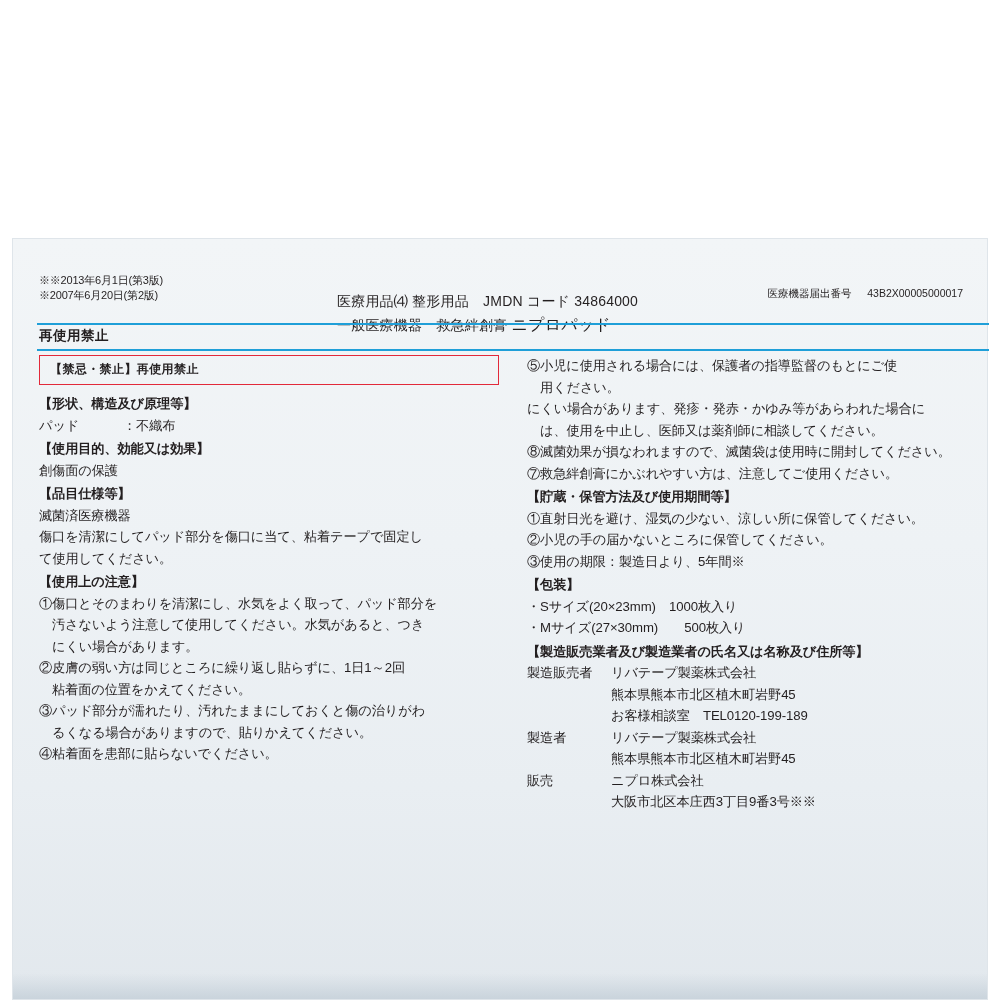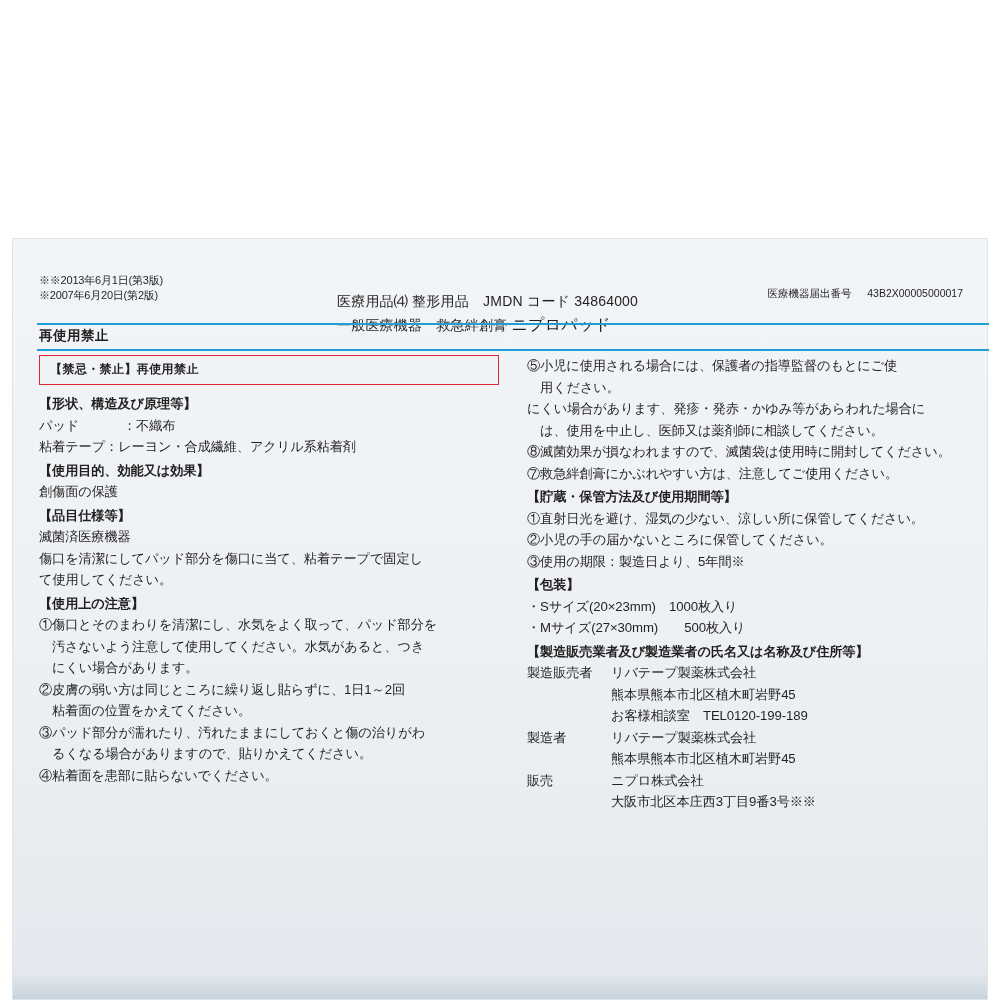"粘着テープ：レーヨン・合成繊維、アクリル系粘着剤" div { html: <div>粘着テープ：レーヨン・合成繊維、アクリル系粘着剤</div> -> none }
